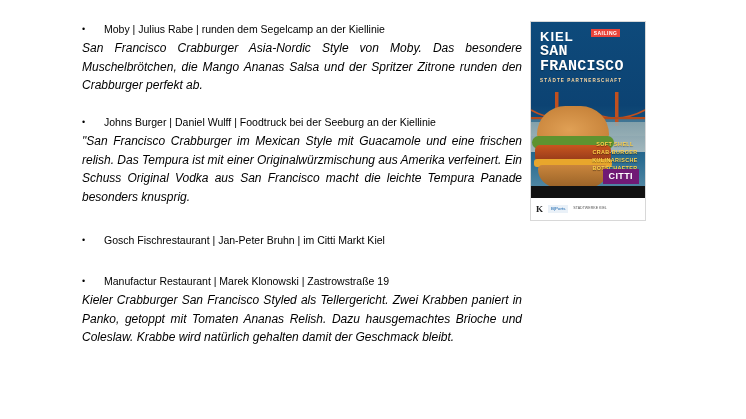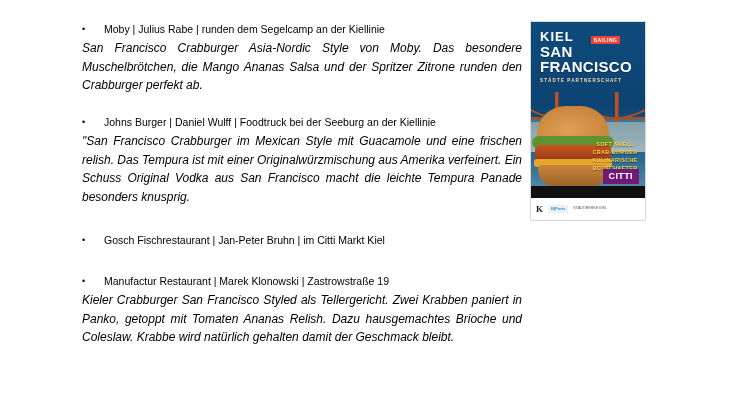"KIEL" .poster .kiel-row { align-items: flex-end -> flex-start }
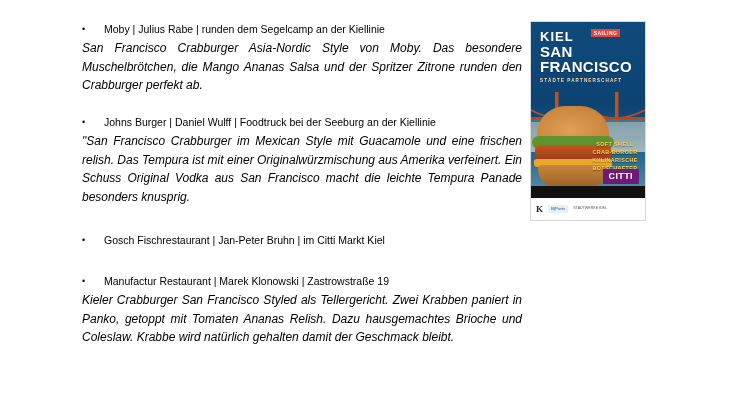"SAN FRANCISCO" .poster .sf { font-family: none -> Liberation Mono, monospace }
